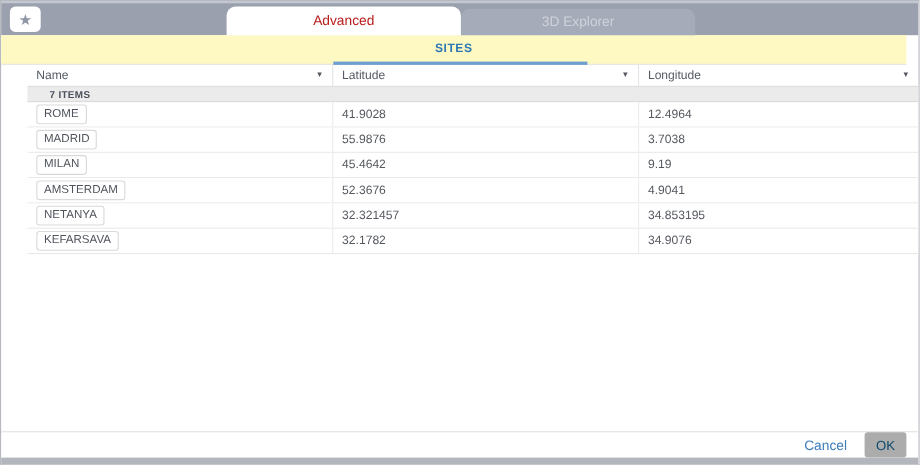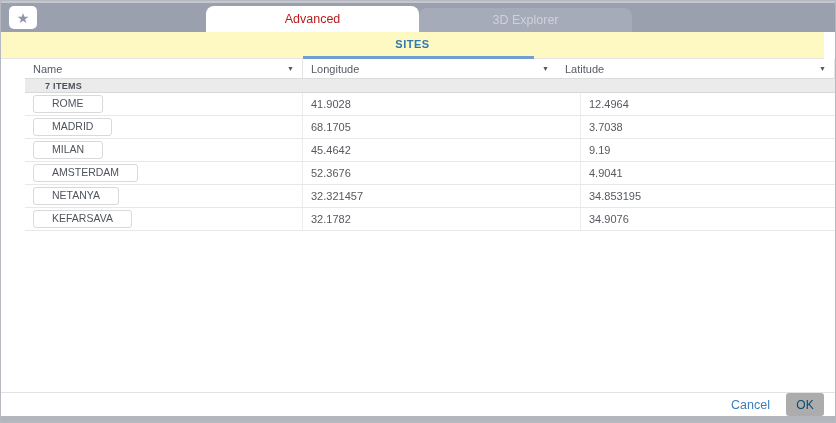"Longitude" div.gcell { order: before "Latitude" -> after "Latitude" }
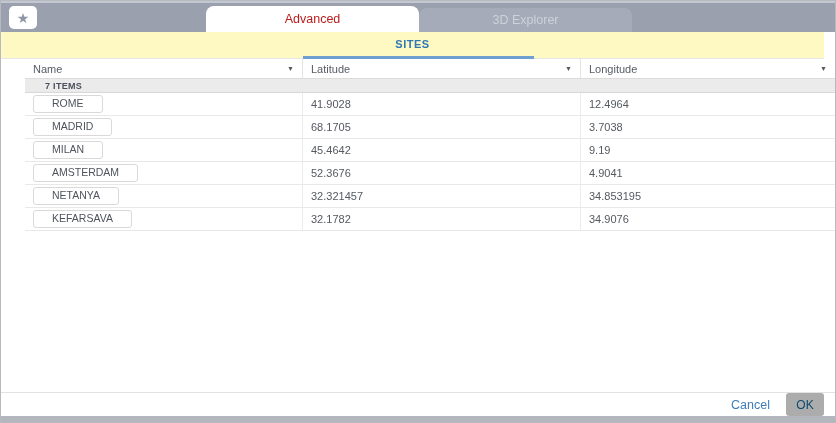"ROME" .chip { padding: 2px 18px 3px -> 2px 6px 3px }
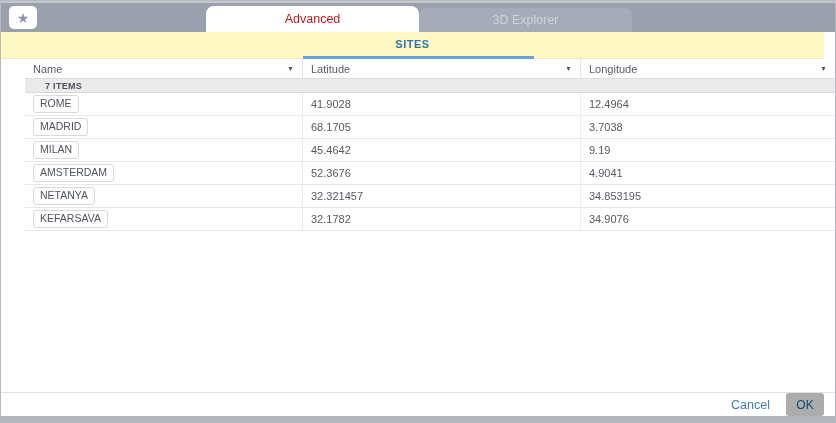"68.1705" div.cell { text: 68.1705 -> 55.9876 }
